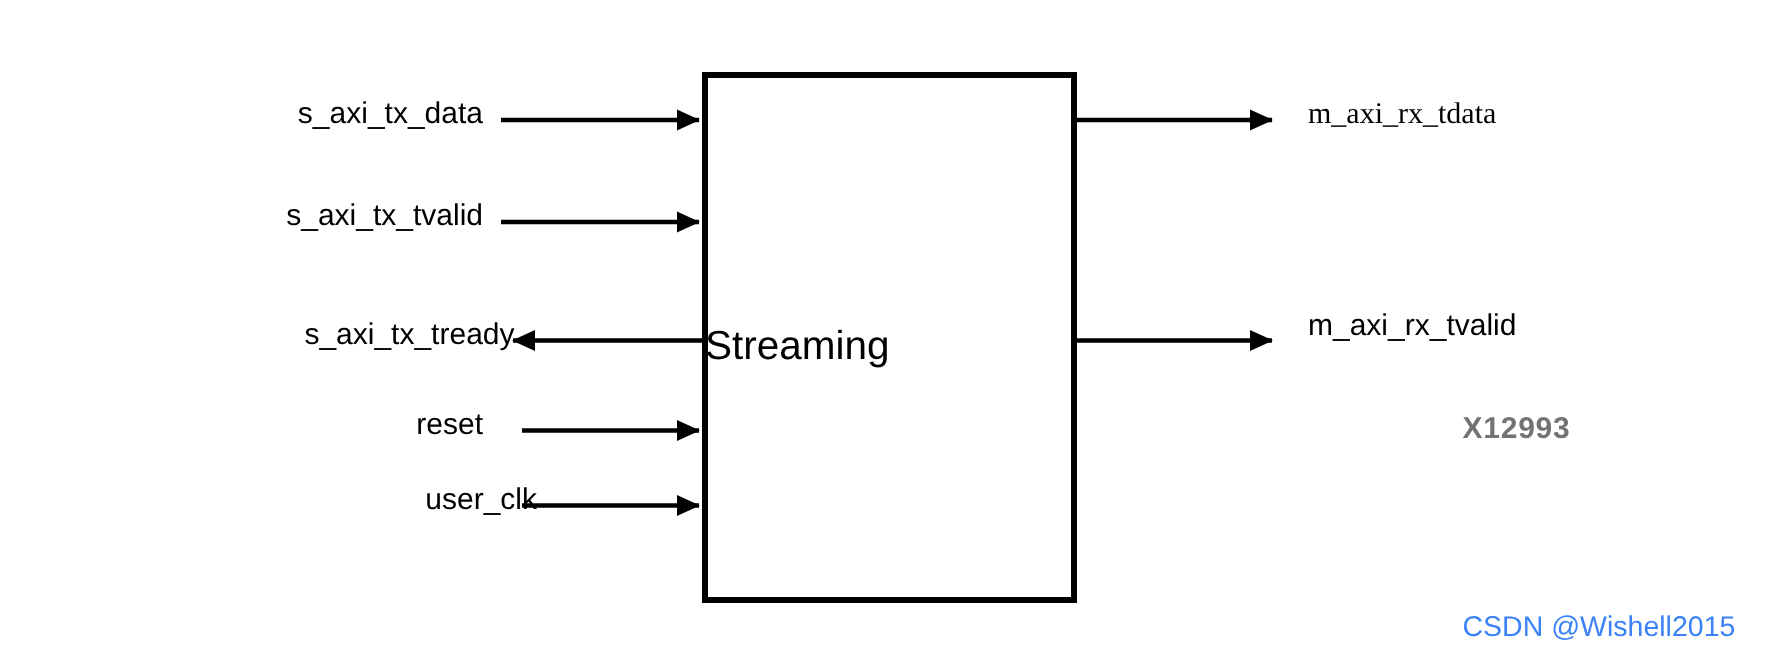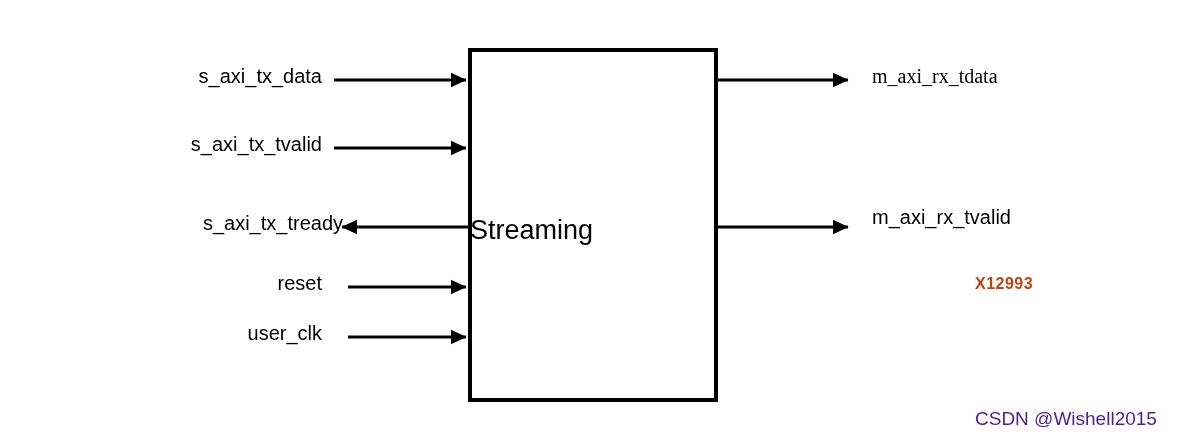"X12993" .figure-id { color: #c2410c -> #737373; font-size: 16px -> 20px }
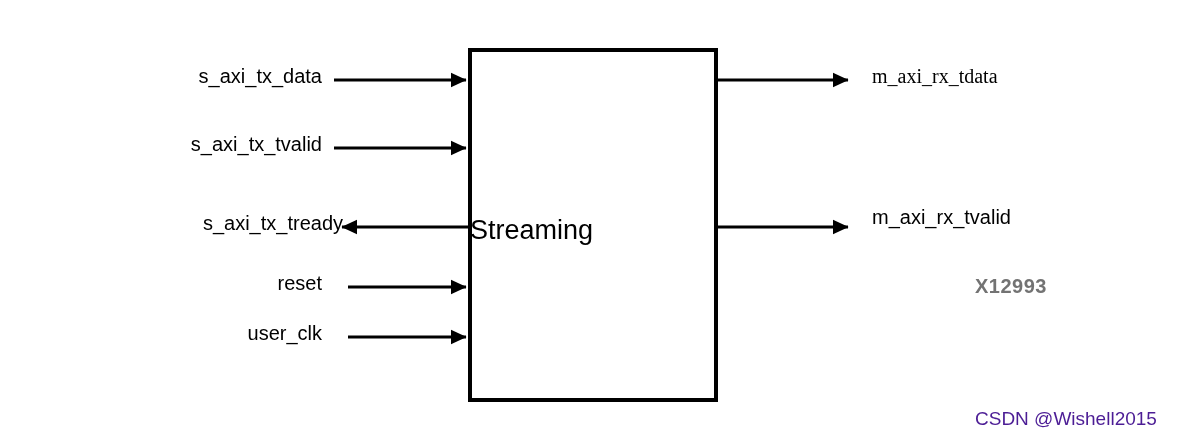"user_clk" div.sig-label { padding-left: none -> 36px }
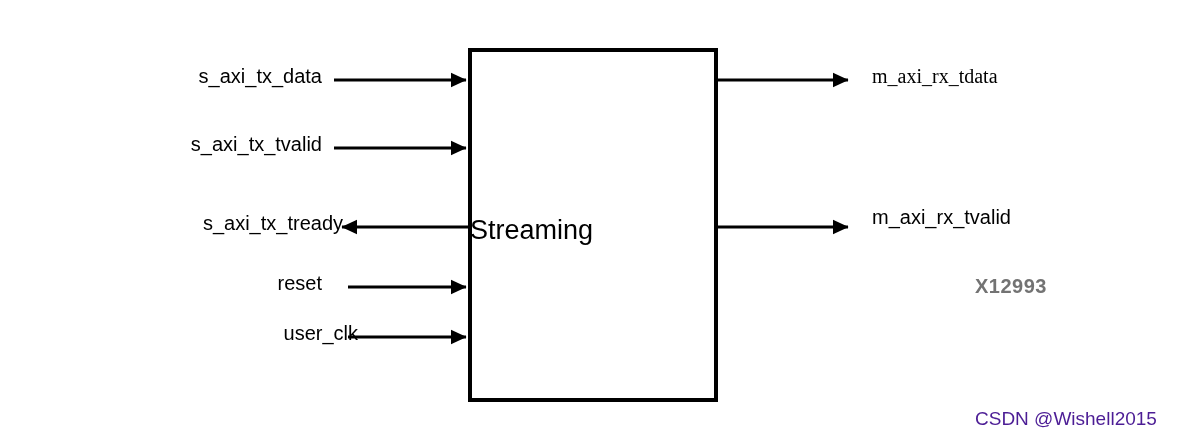"CSDN @Wishell2015" .watermark { color: #4c1d95 -> #3b82f6 }
